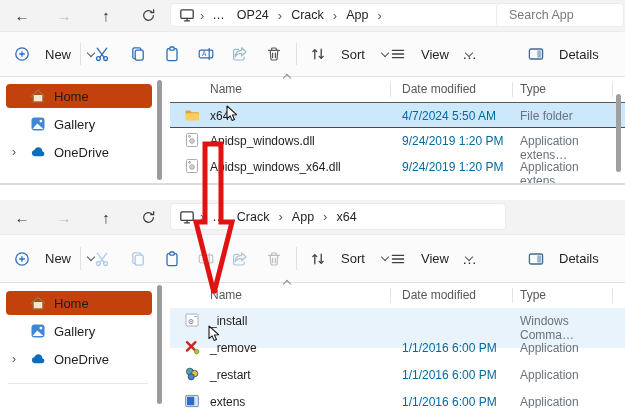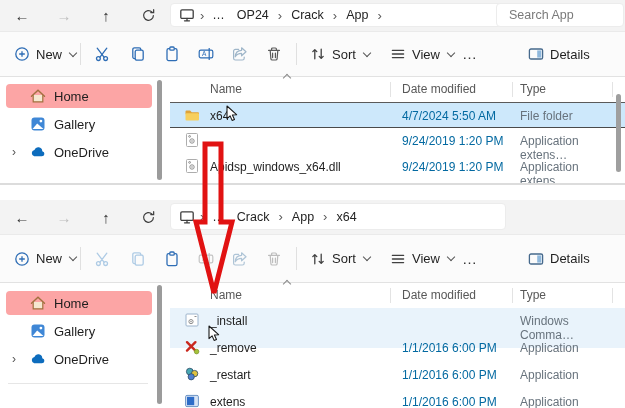"New" .tbtn { gap: 6px -> 15px }
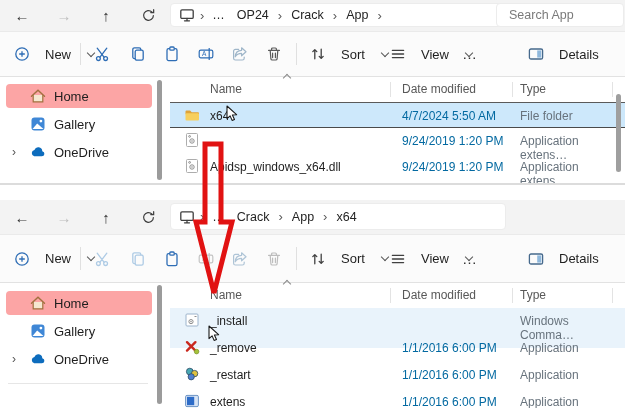"Home" .sitem.sel { background: #fca5a5 -> #c2410c }
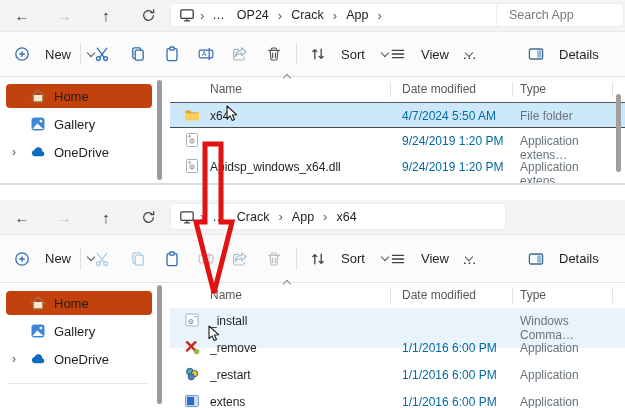"Apidsp_windows.dll" span.fname { html: none -> <span>Apidsp_windows.dll</span> }
